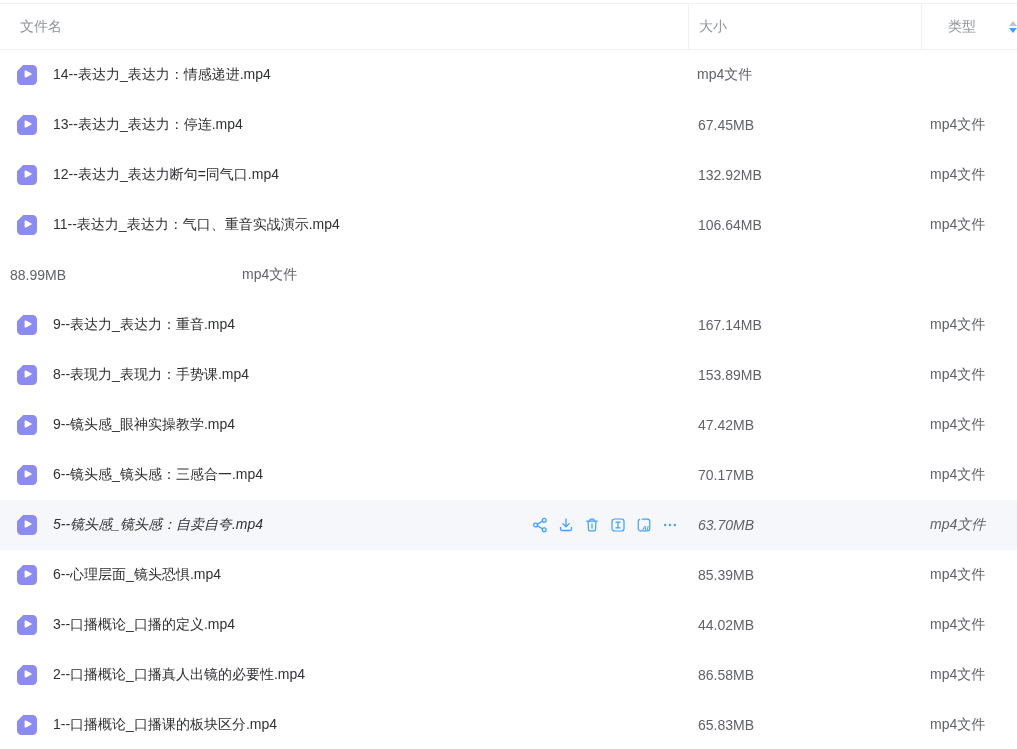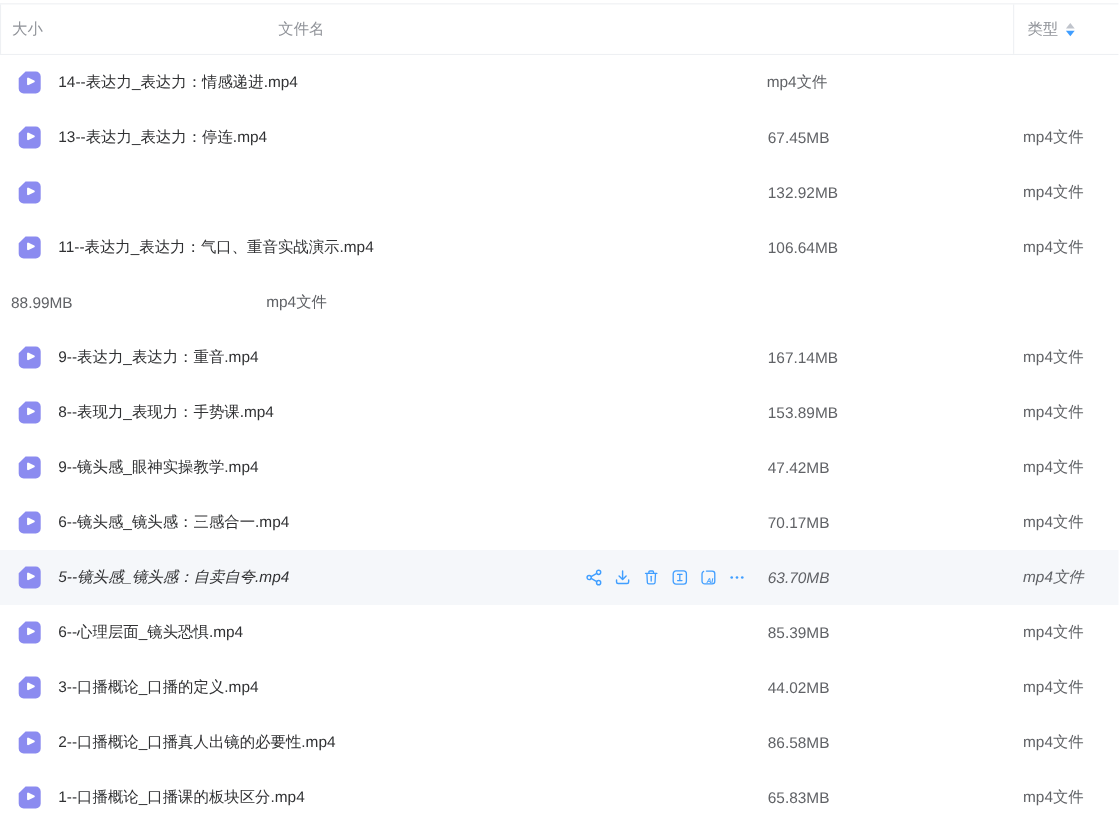"大小" div.th { order: before "文件名" -> after "文件名" }
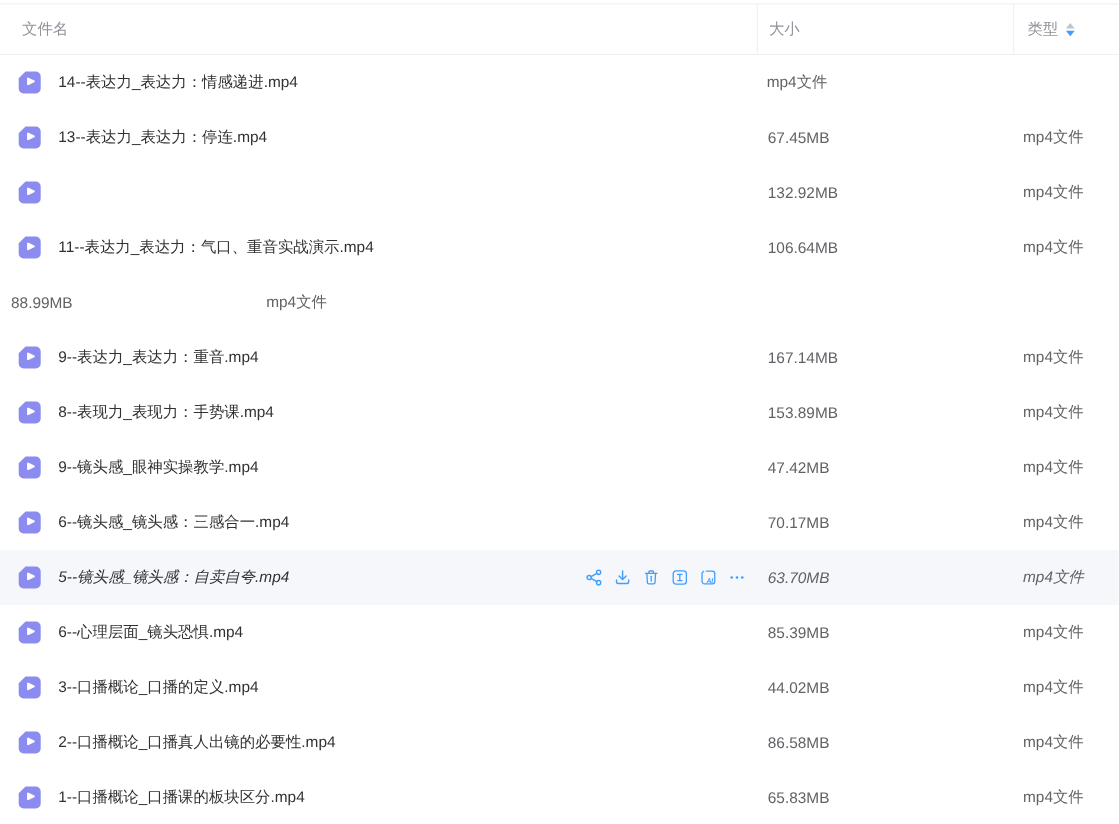"类型" .th-type { justify-content: none -> space-between; padding-left: 12px -> 26px }
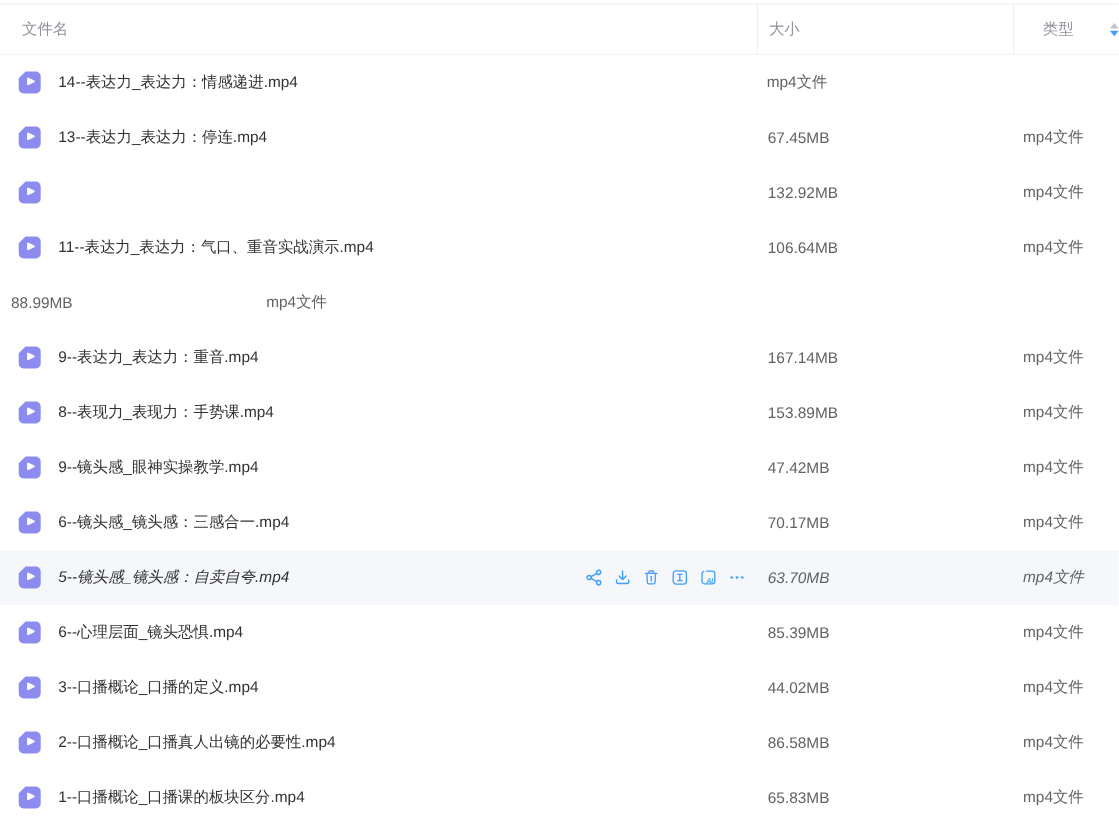"12--表达力_表达力断句=同气口.mp4" span.fname { html: none -> <span>12--表达力_表达力断句=同气口.mp4</span> }
